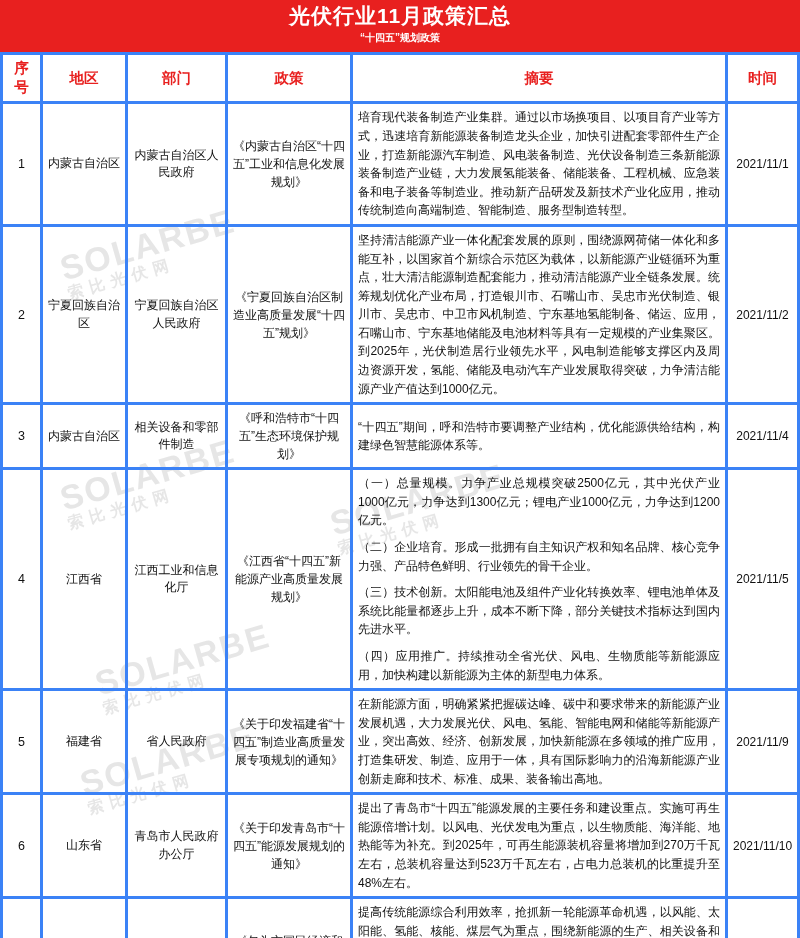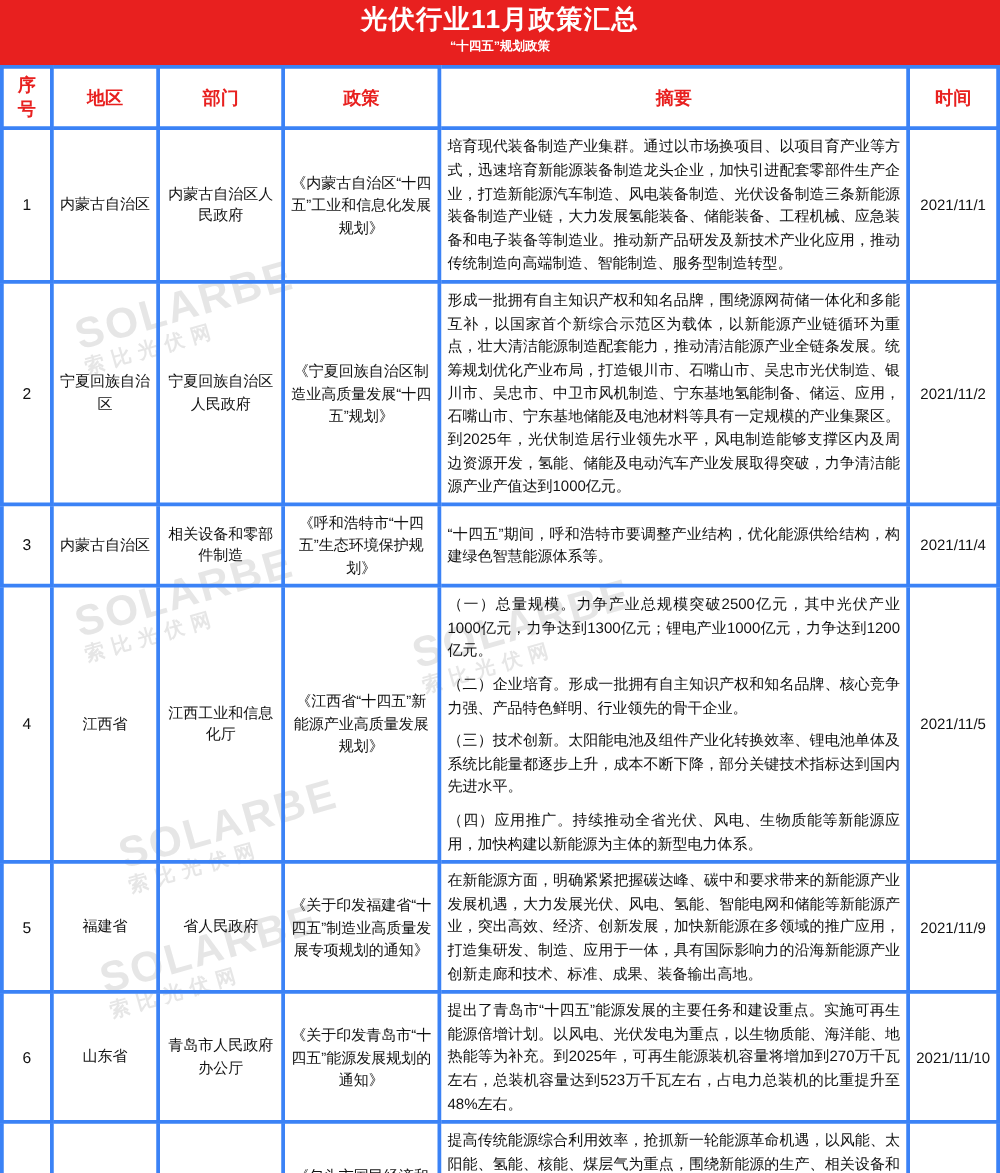"形成一批拥有自主知识产权和知名品牌，围绕源网荷储一体化和多能互补，以国家首个新综" p { text: 形成一批拥有自主知识产权和知名品牌 -> 坚持清洁能源产业一体化配套发展的原则 }
